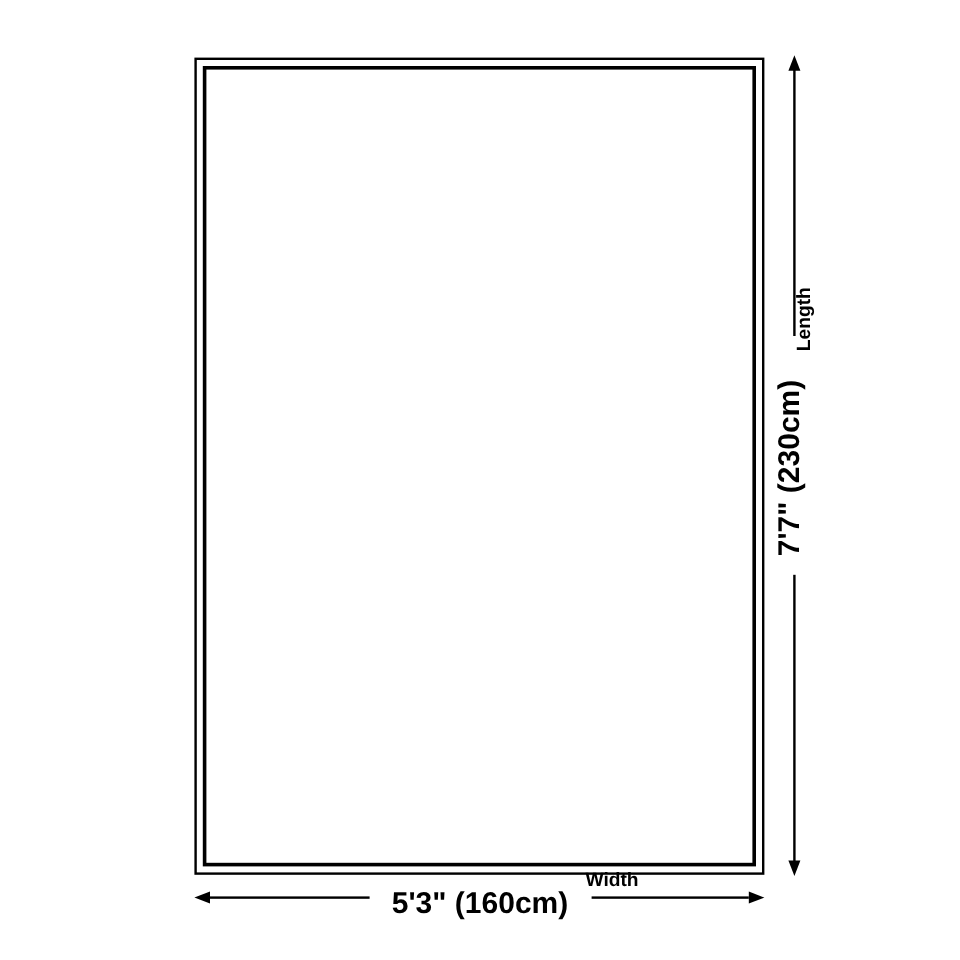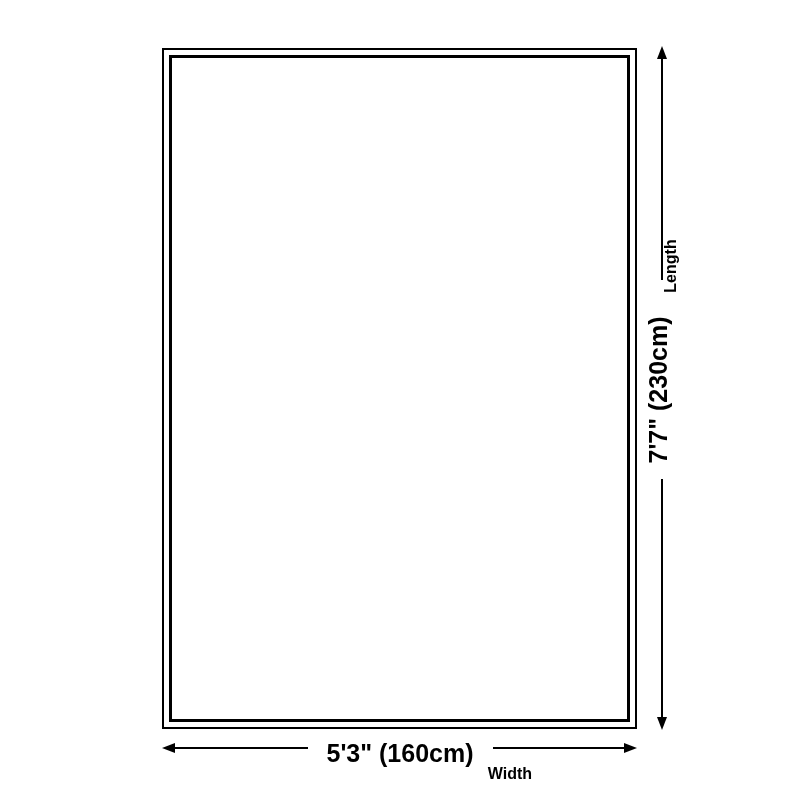"Width" .width-label { top: 774px -> 734px }
